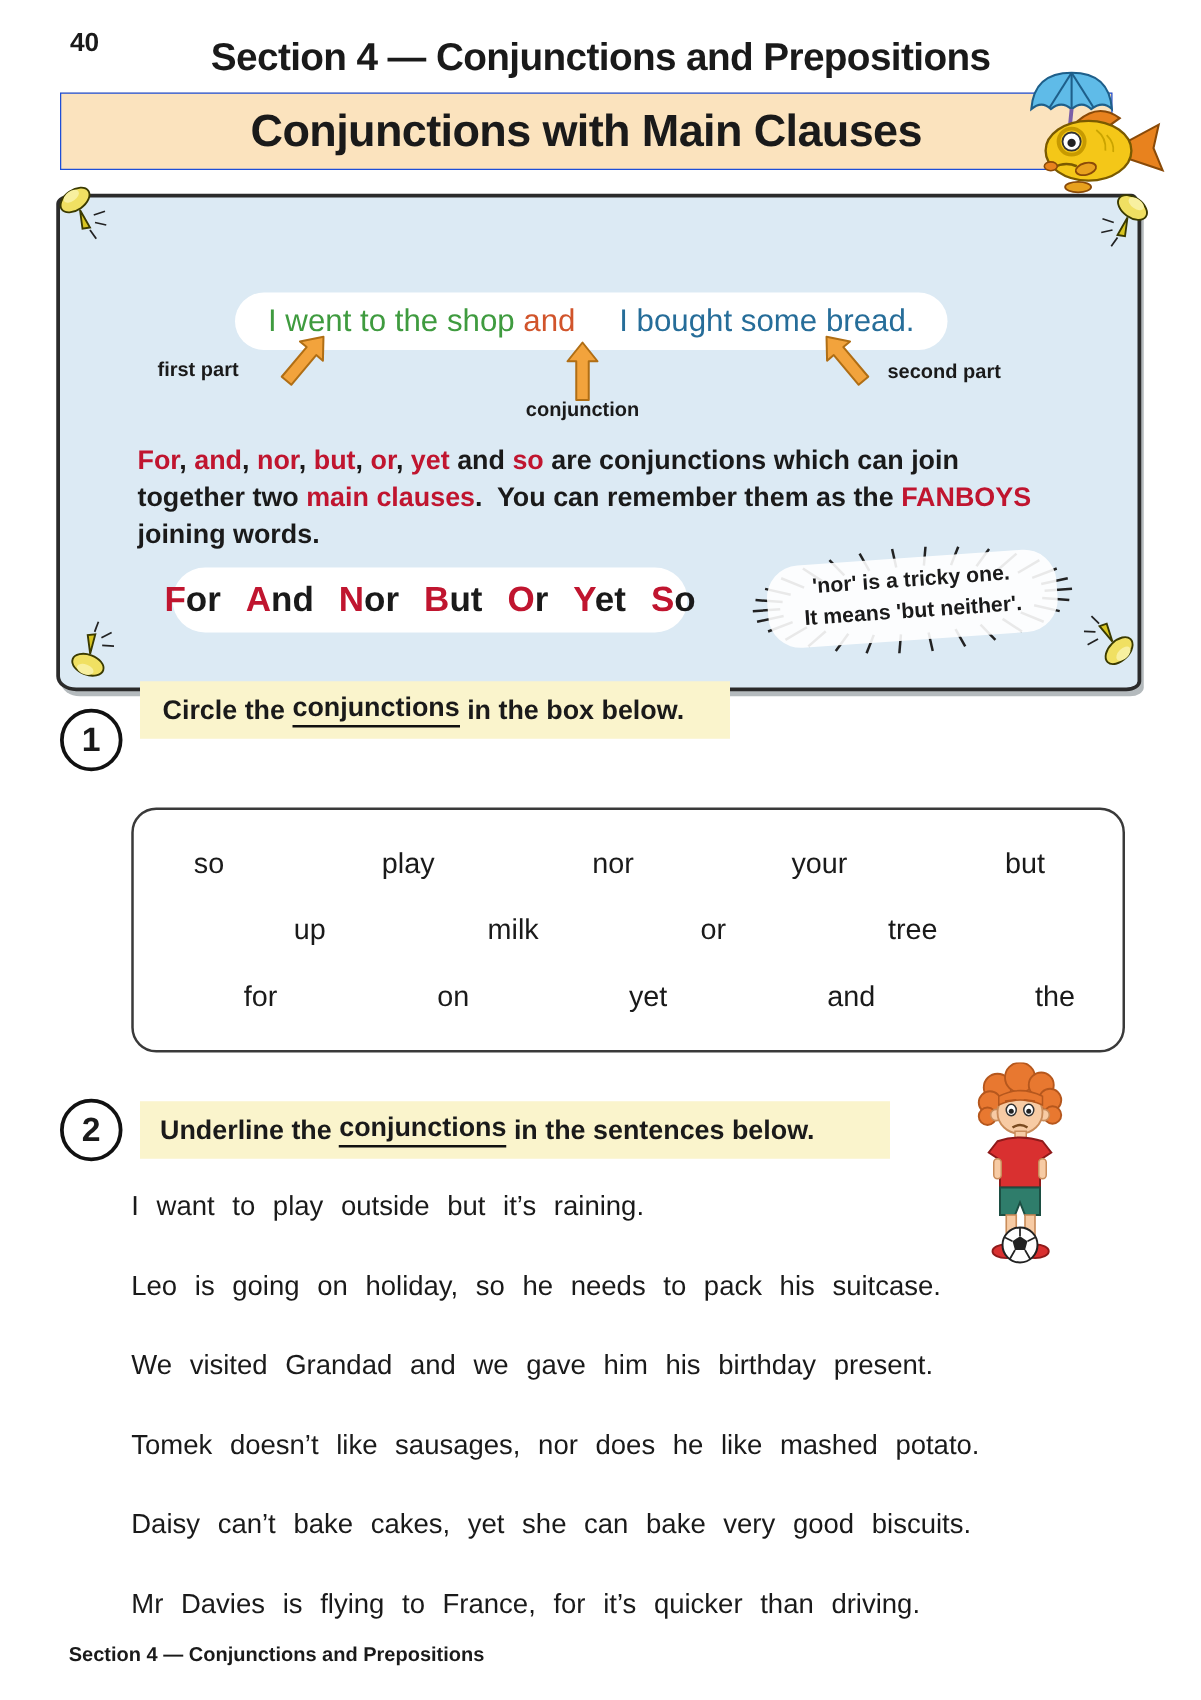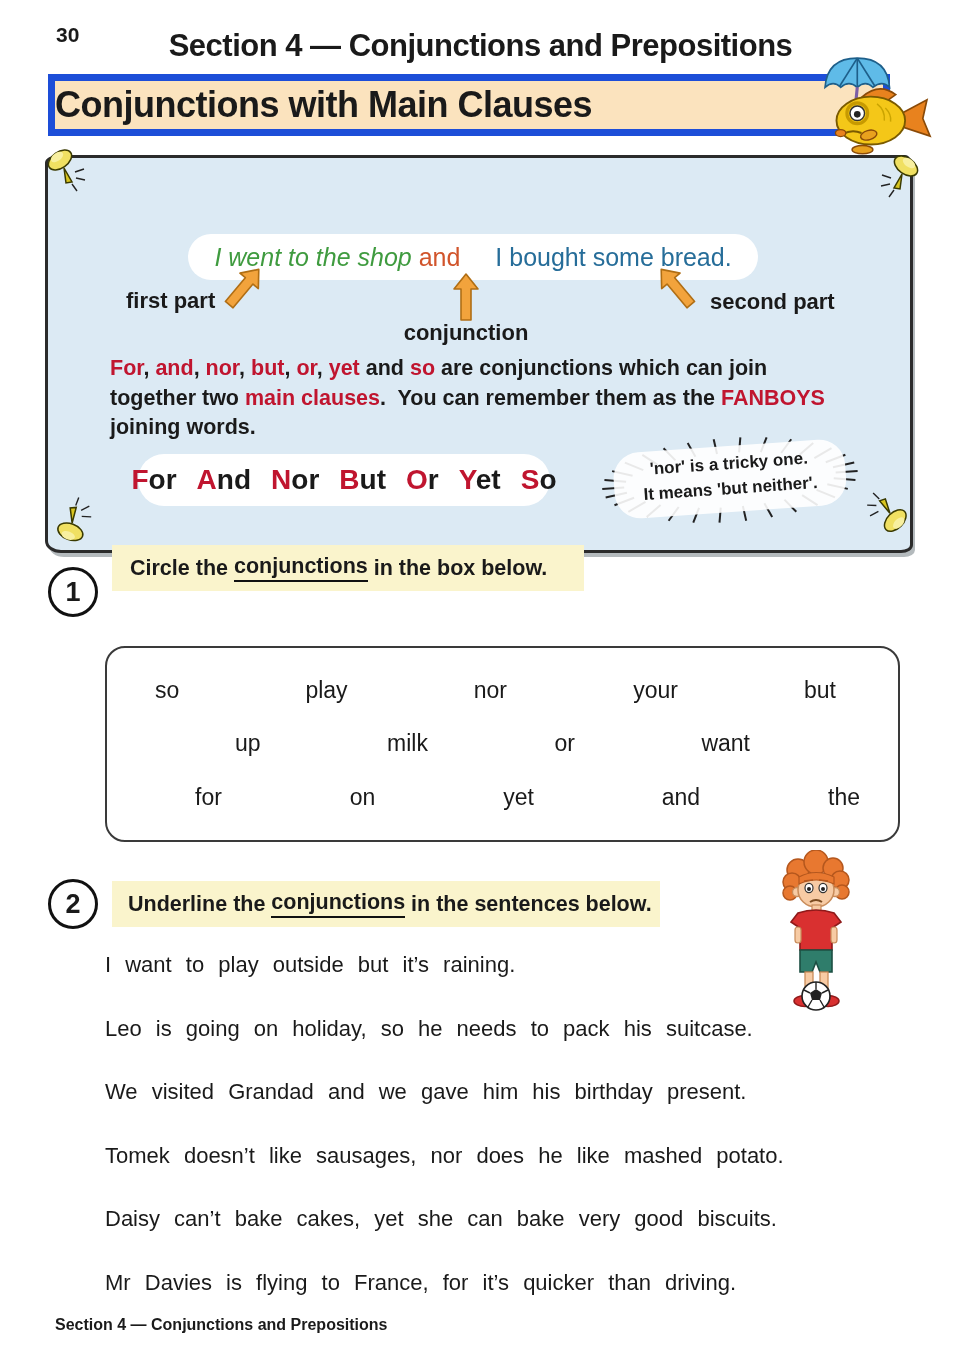"30" div.abs { text: 30 -> 40 }
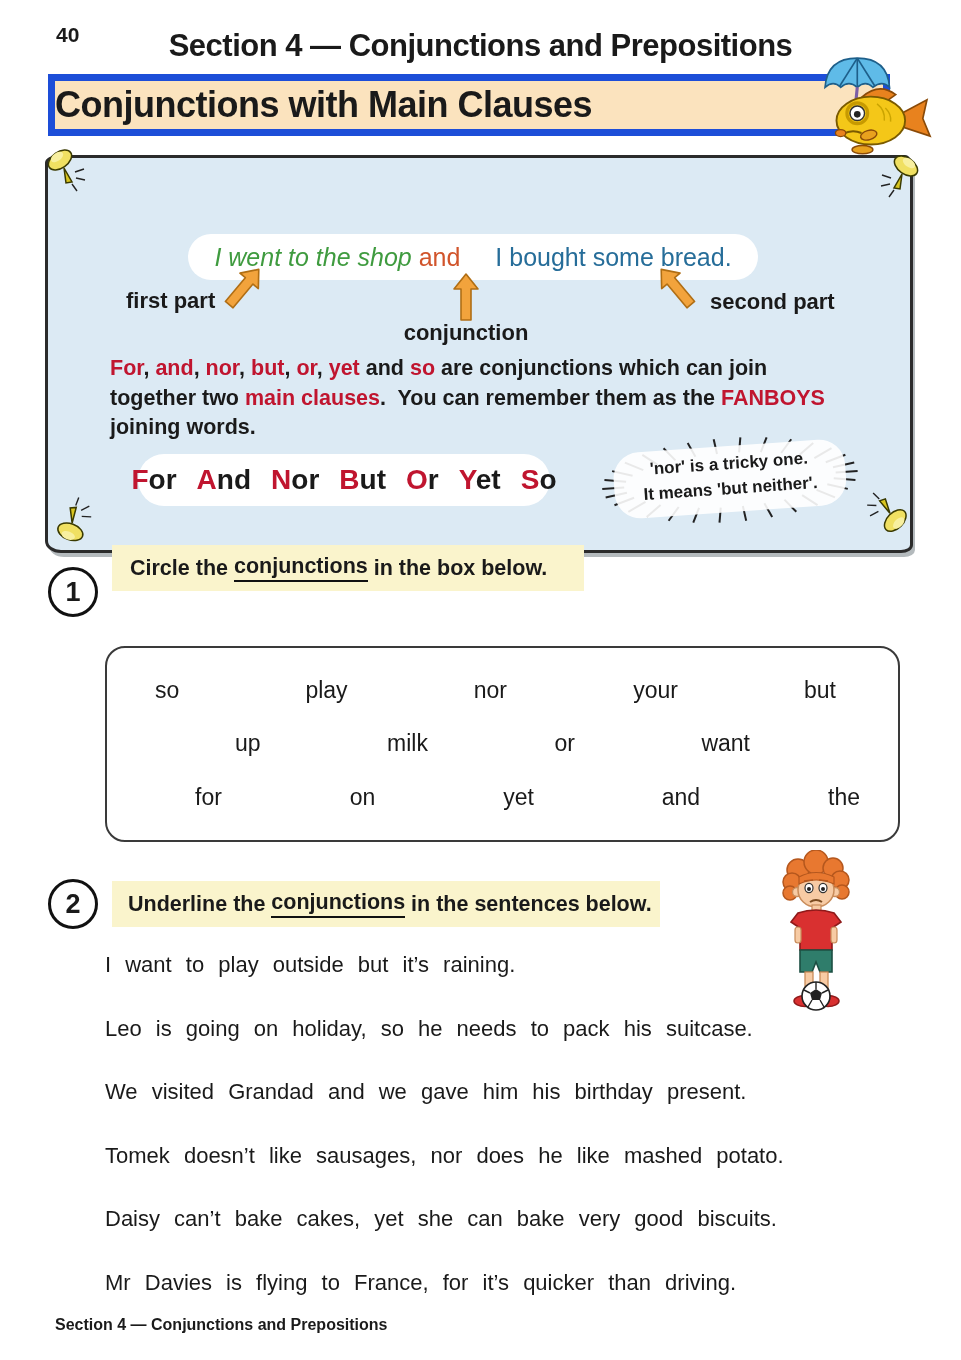"Conjunctions with Main Clauses" .title-banner { border: 7px solid #1d4ed8 -> 1px solid #1d4ed8; justify-content: none -> center }
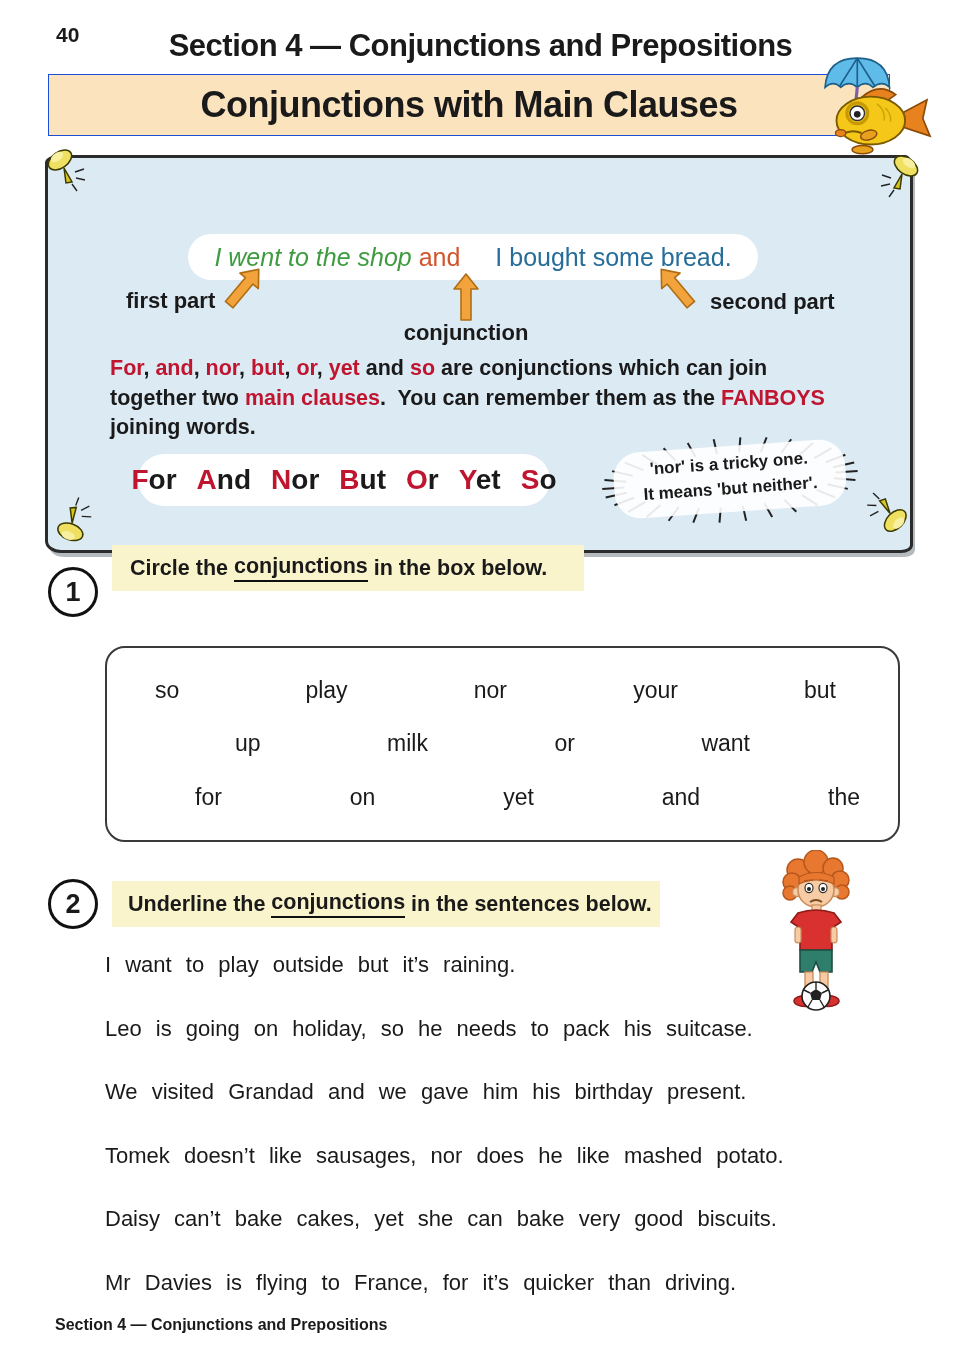"I went to the shop" .seg-green { font-style: italic -> none }
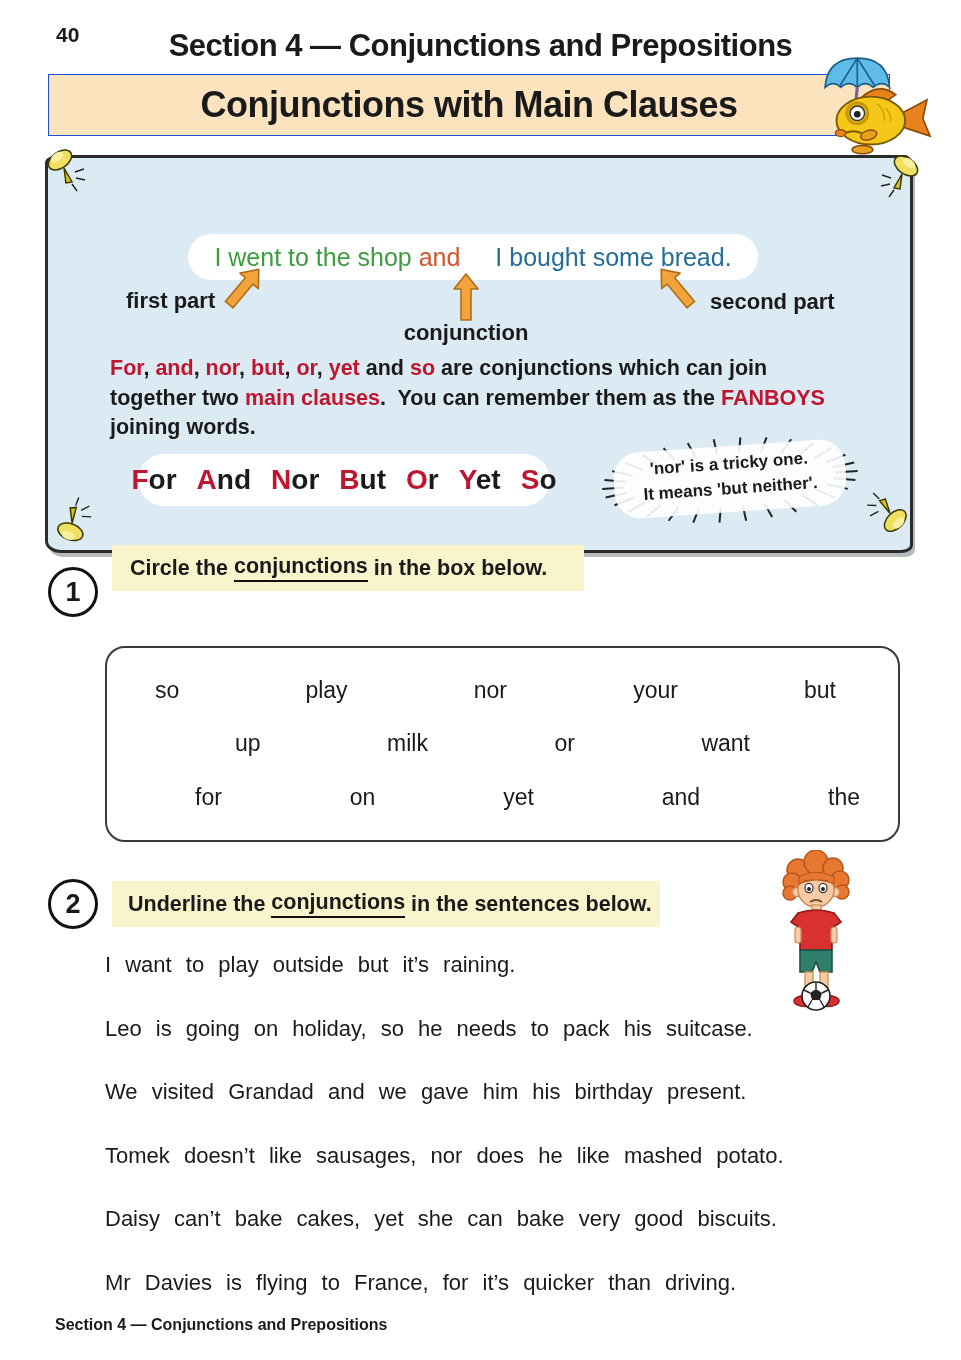"first part" .part-label { font-size: 22px -> 16px }
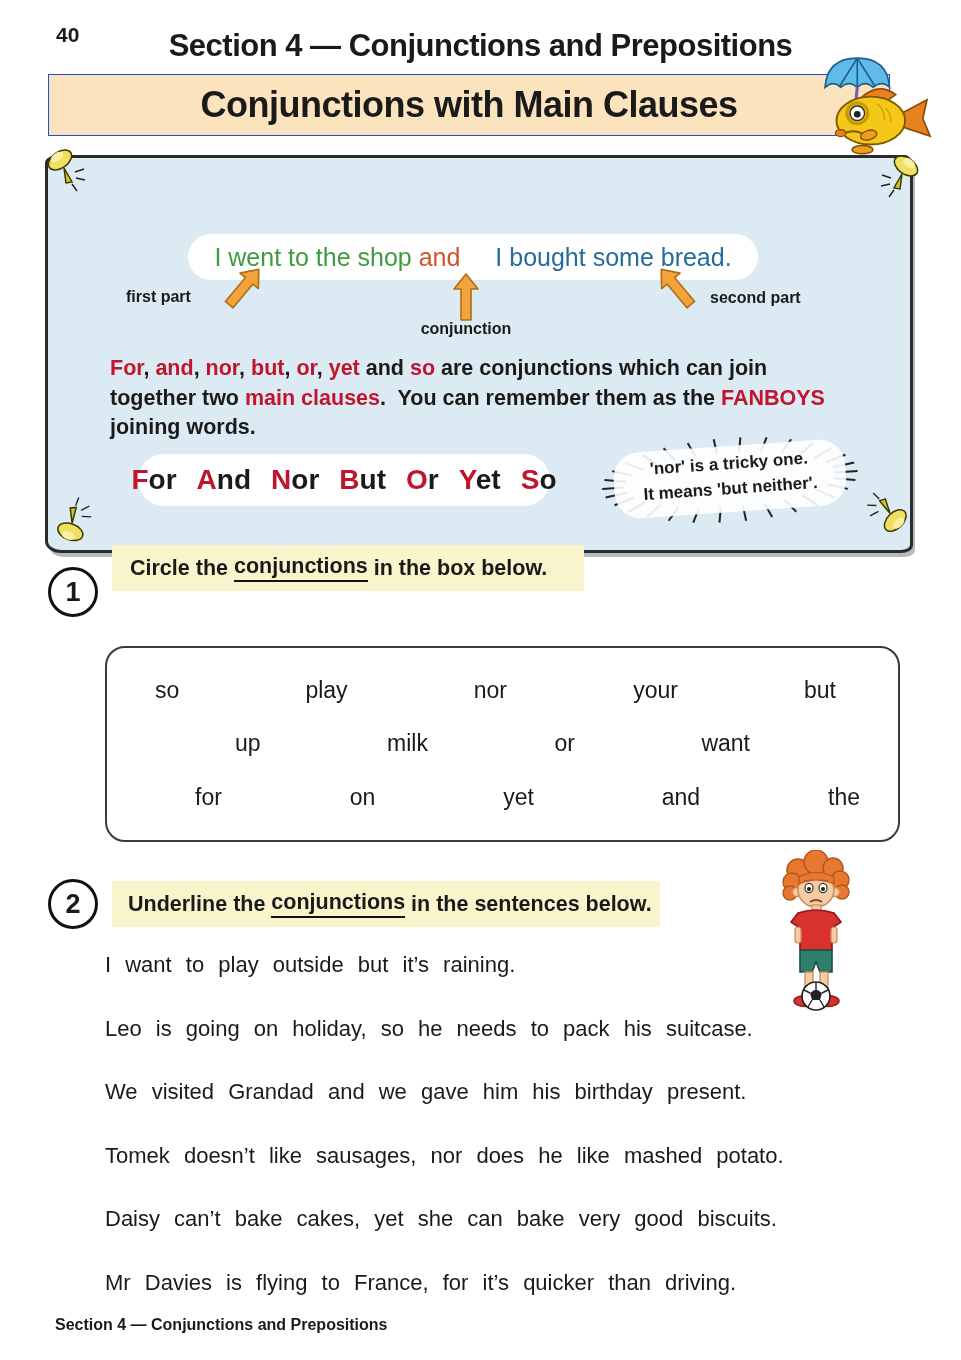"want" span { text: want -> tree }
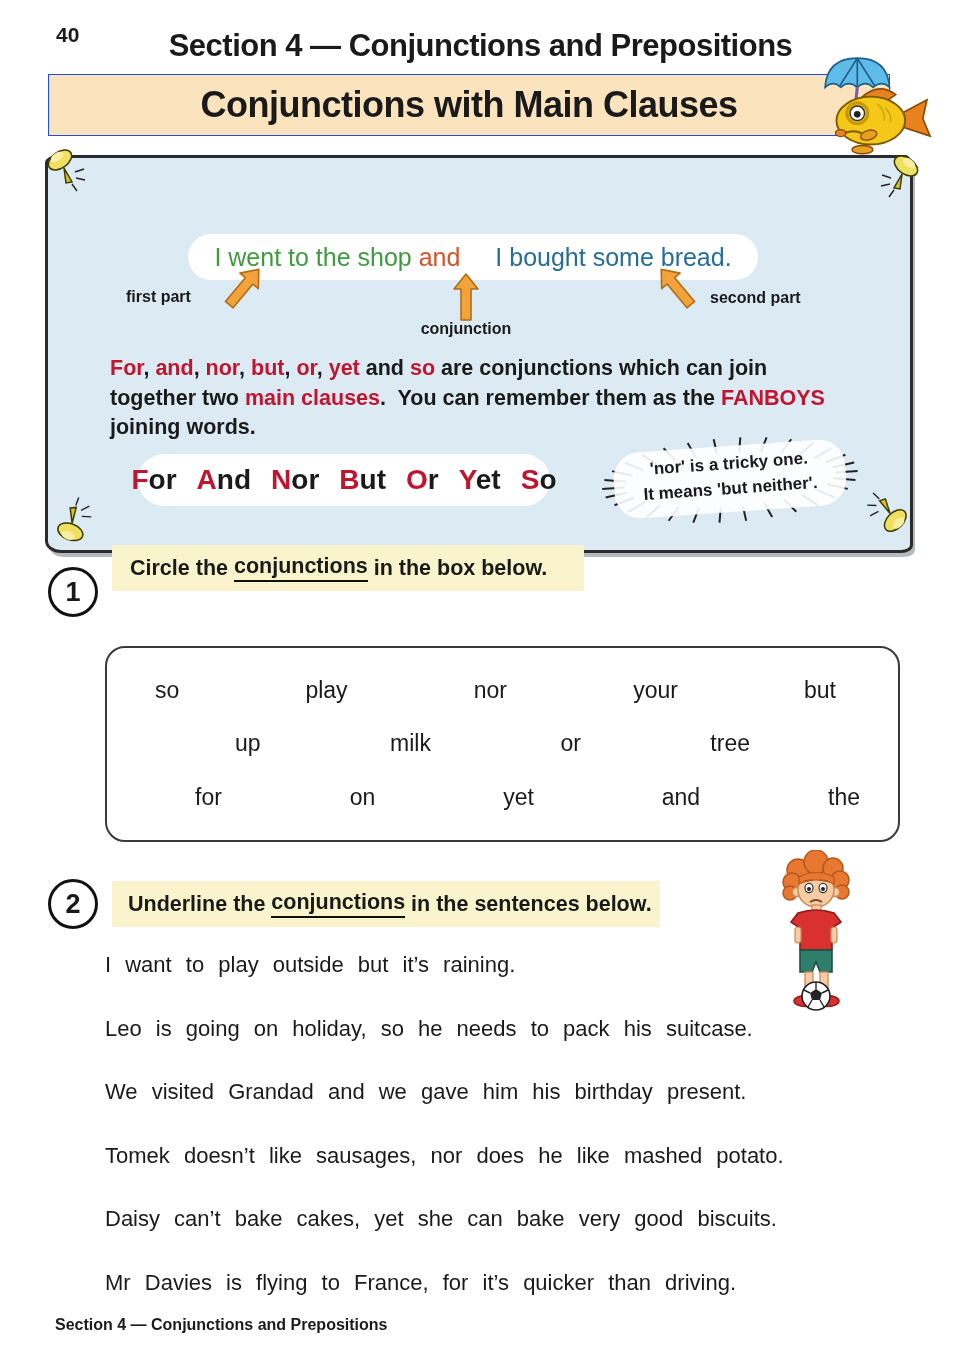"Underline the" .q2-prompt { width: 548px -> 600px }
